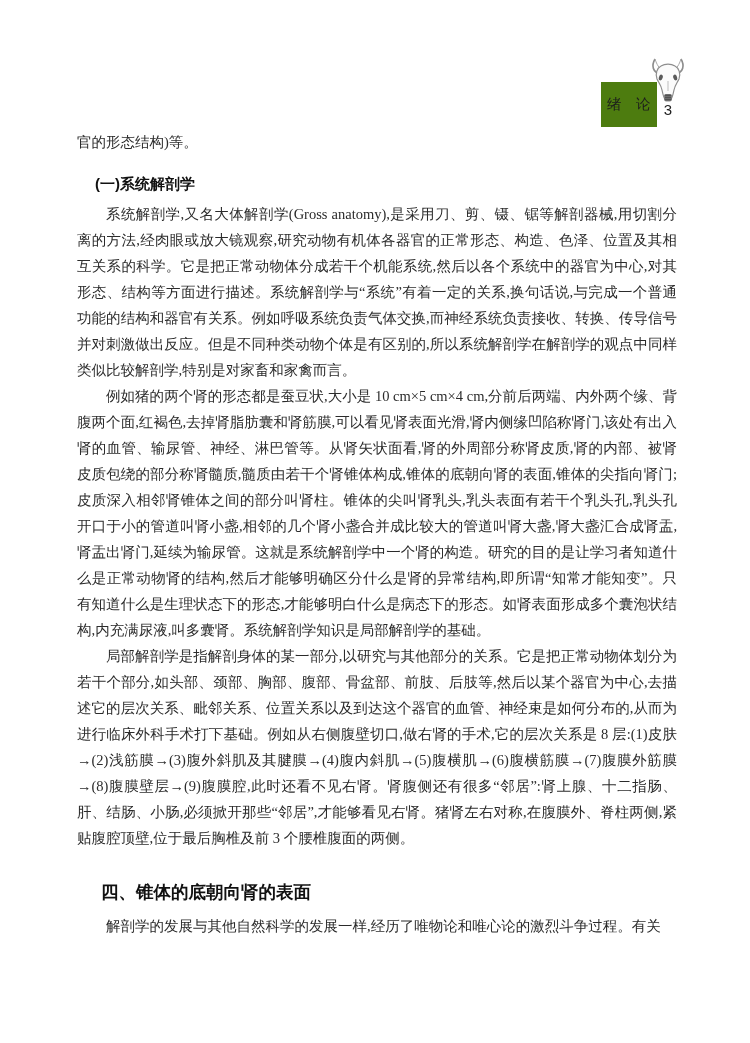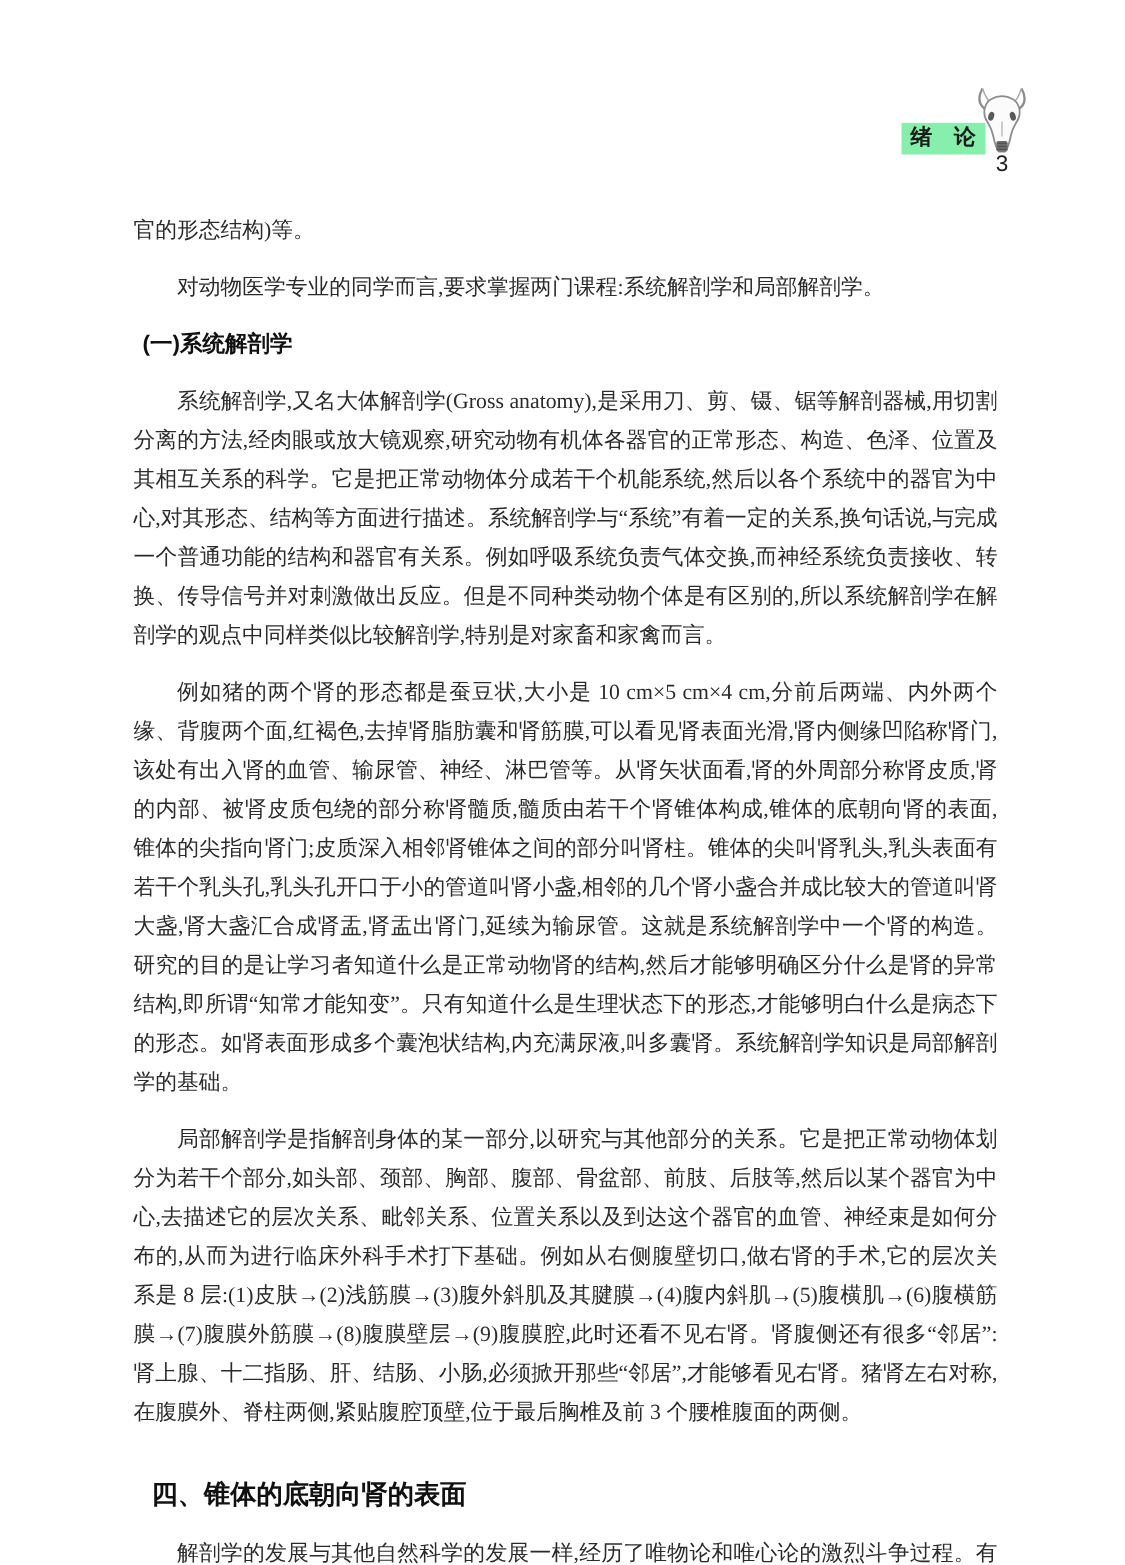"绪 论" .header-title { background: #86efac -> #4d7c0f; font-weight: bold -> normal; padding: 0 6px -> 12px 6px }
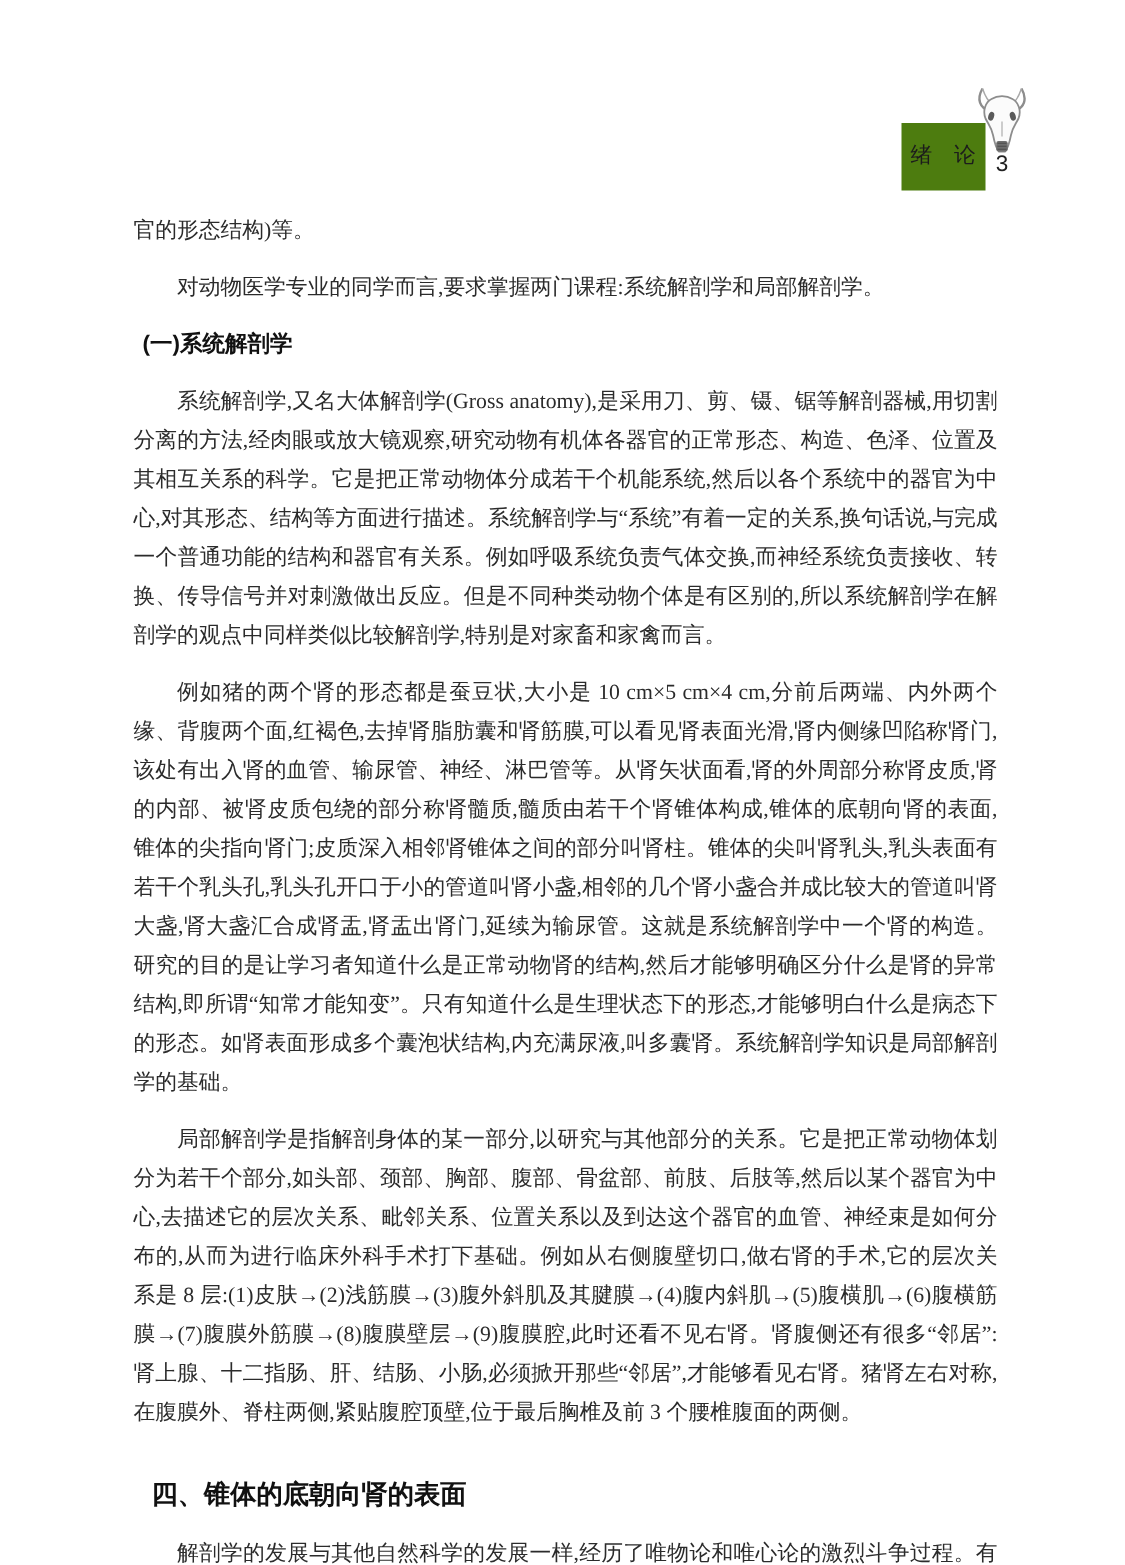"官的形态结构)等。" .content p { margin: 12px -> 0 }
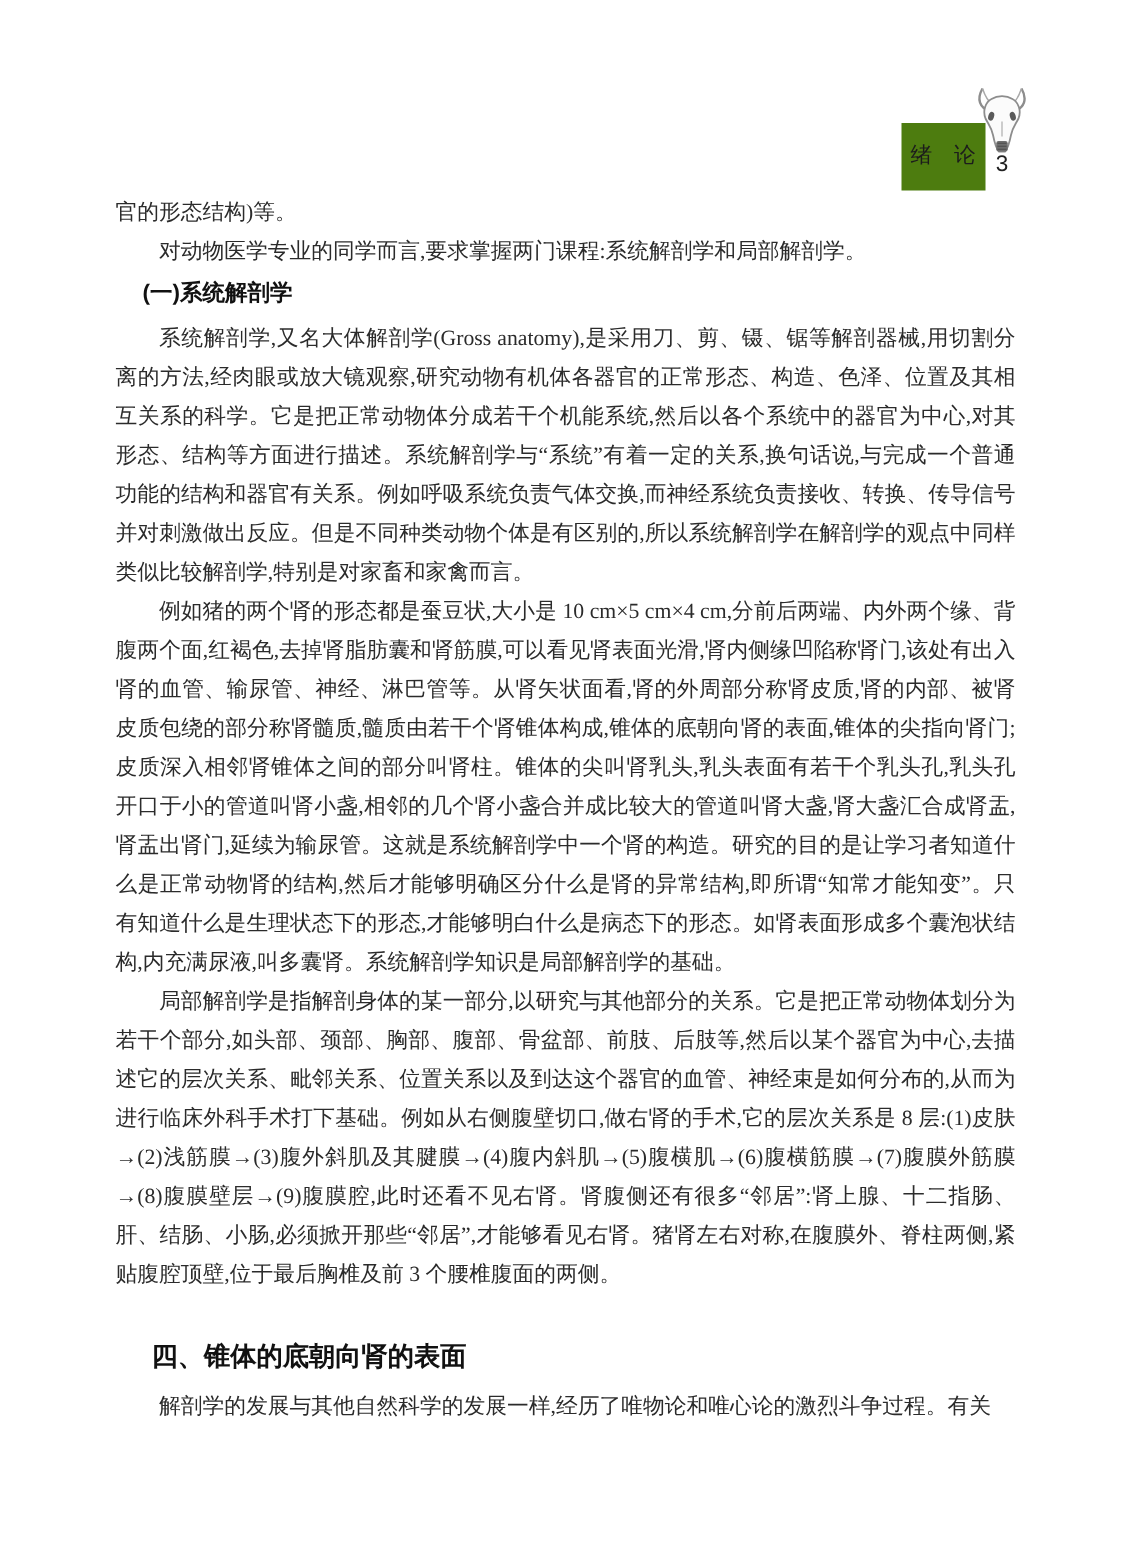"对动物医学专业的同学而言,要求掌握两门课程:系统解剖学和局部解剖学。" p { html: <p>对动物医学专业的同学而言,要求掌握两门课程:系统解剖学和局部解剖学。</p> -> none }
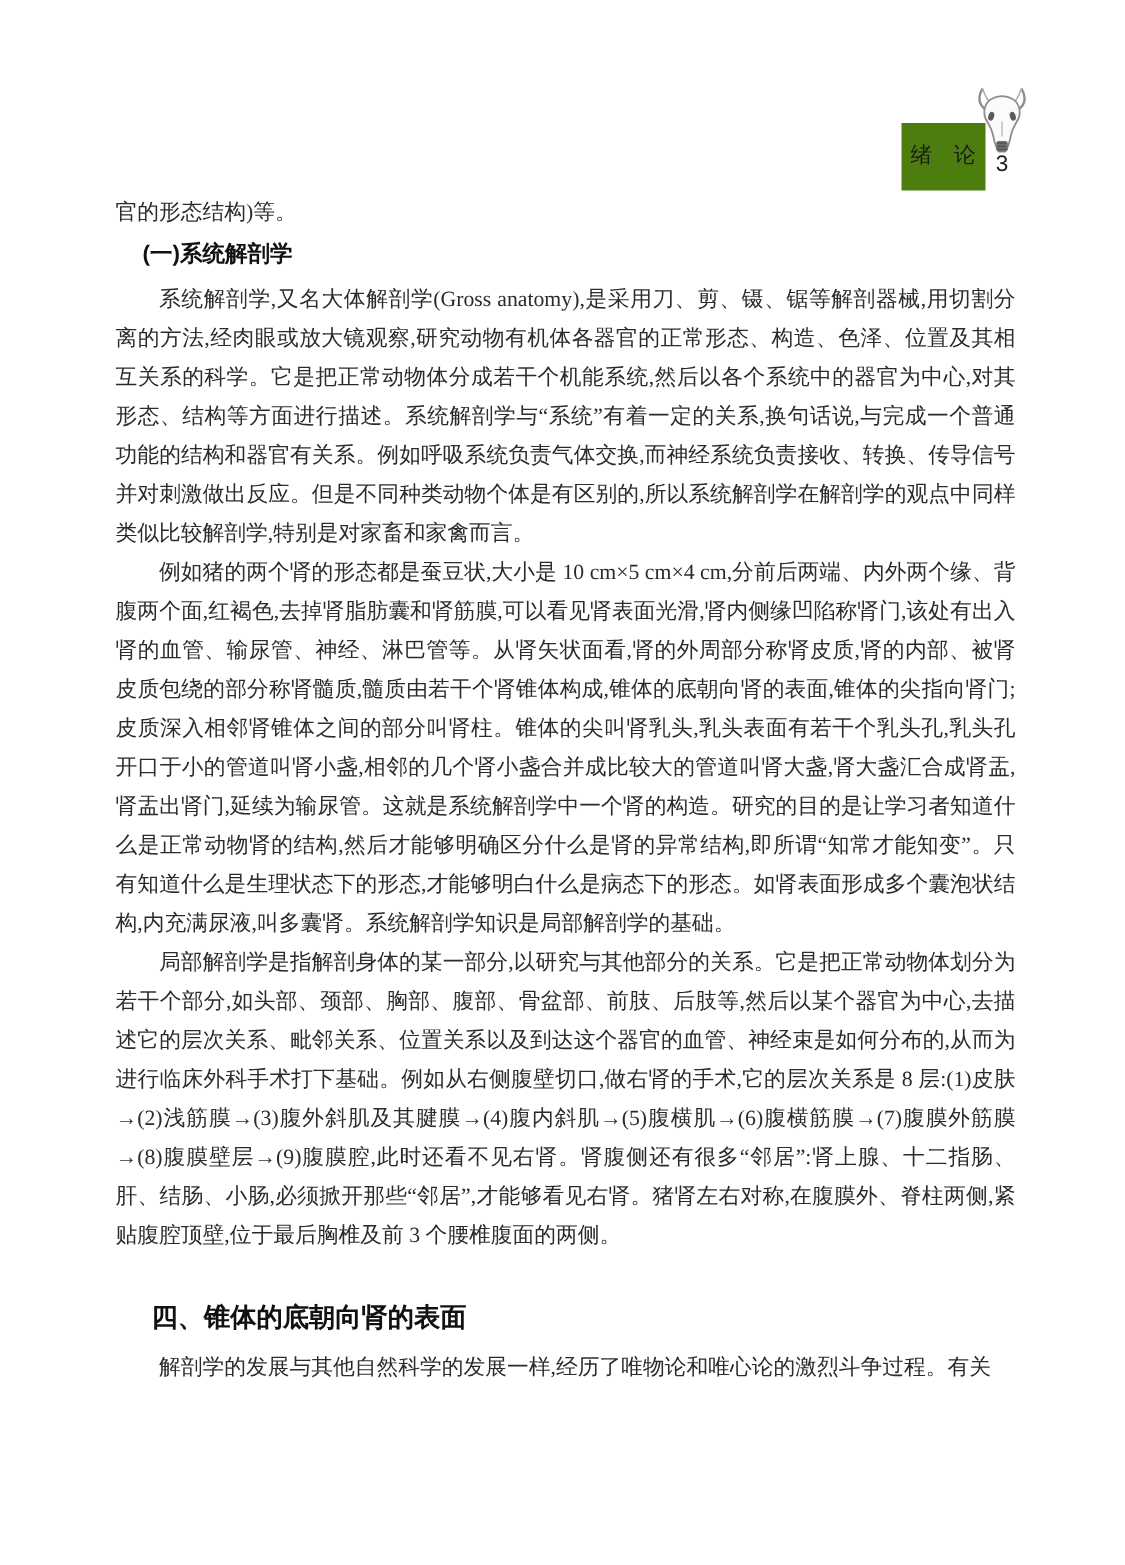"(一)系统解剖学" .sub-heading { margin: 2px 0 4px 18px -> 16px 0 4px 18px }
